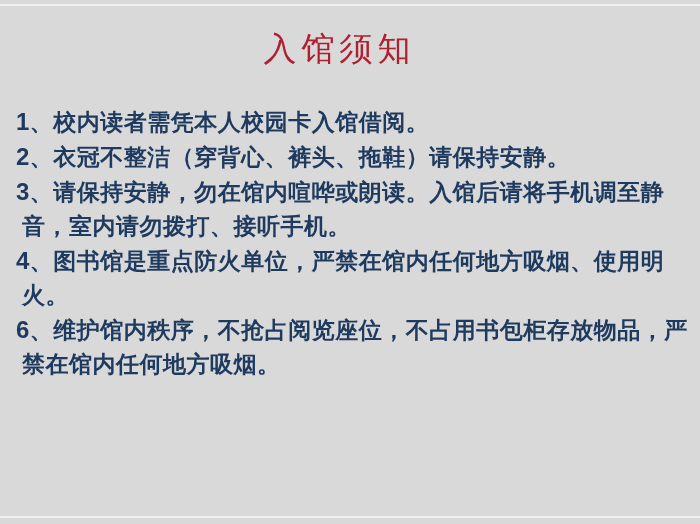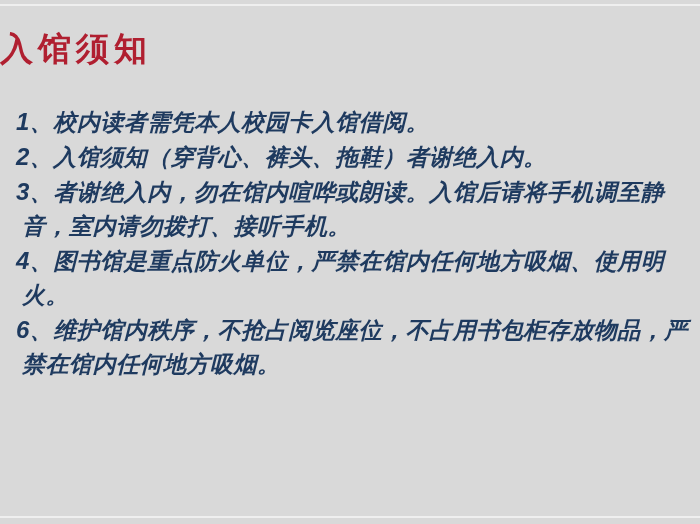"入馆须知" .title { font-weight: bold -> normal; text-align: none -> center }
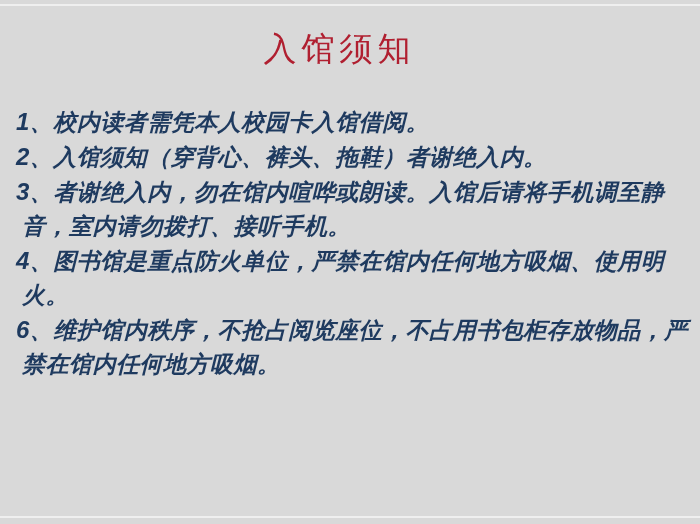"1、校内读者需凭本人校园卡入馆借阅。" .rule-item { font-style: italic -> none }
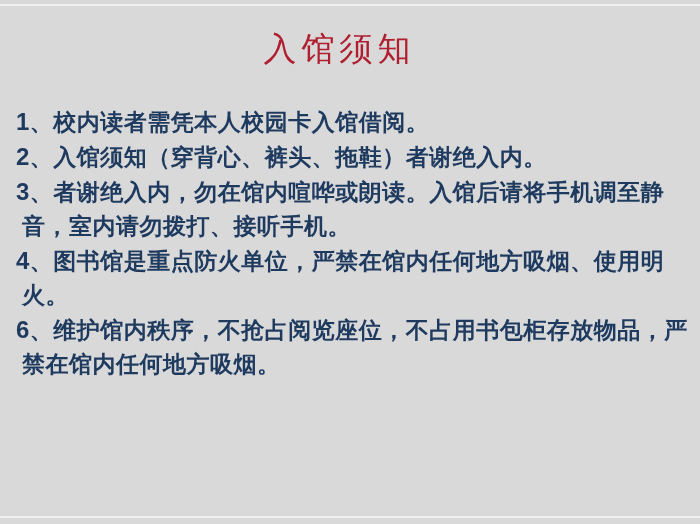"入馆须知（穿背心、裤头、拖鞋）者谢绝入内。" span.rule-text { text: 入馆须知（穿背心、裤头、拖鞋）者谢绝入内 -> 衣冠不整洁（穿背心、裤头、拖鞋）请保持安静 }
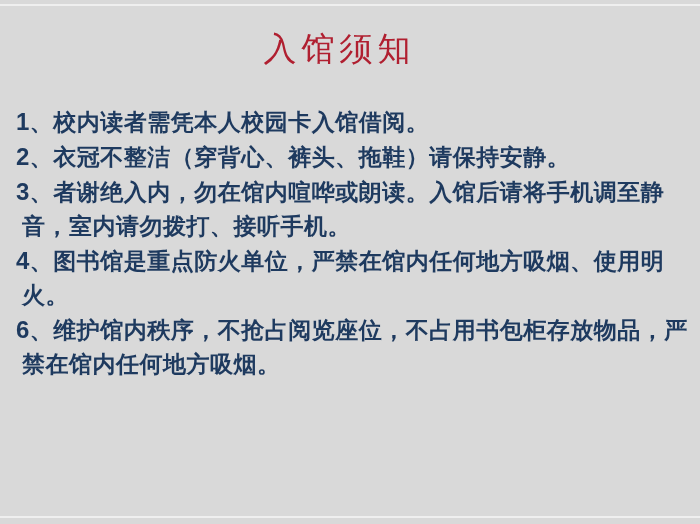"者谢绝入内，勿在馆内喧哗或朗读。入馆后请将手机调至静音，室内请勿拨打、接听手机。" span.rule-text { text: 者谢绝入内 -> 请保持安静 }
